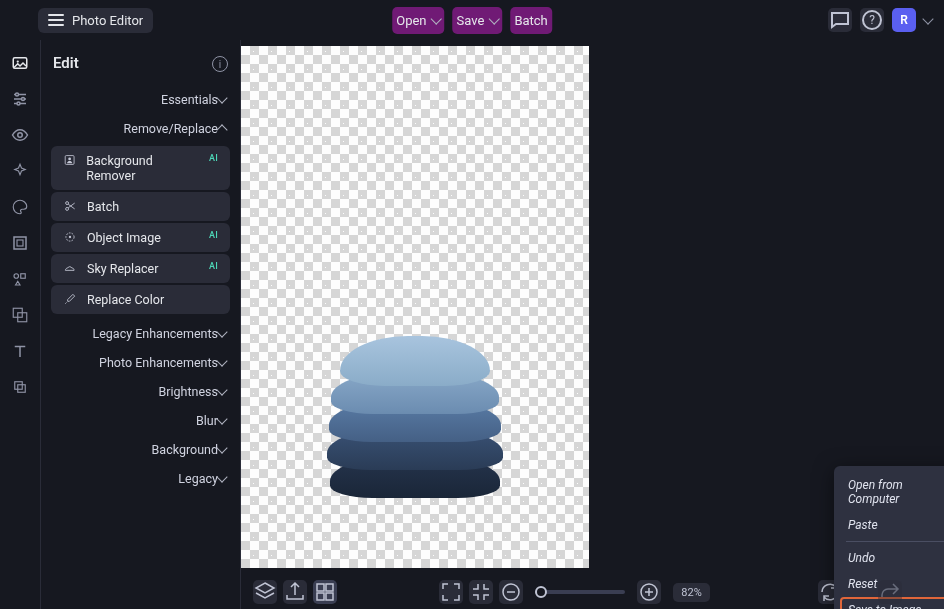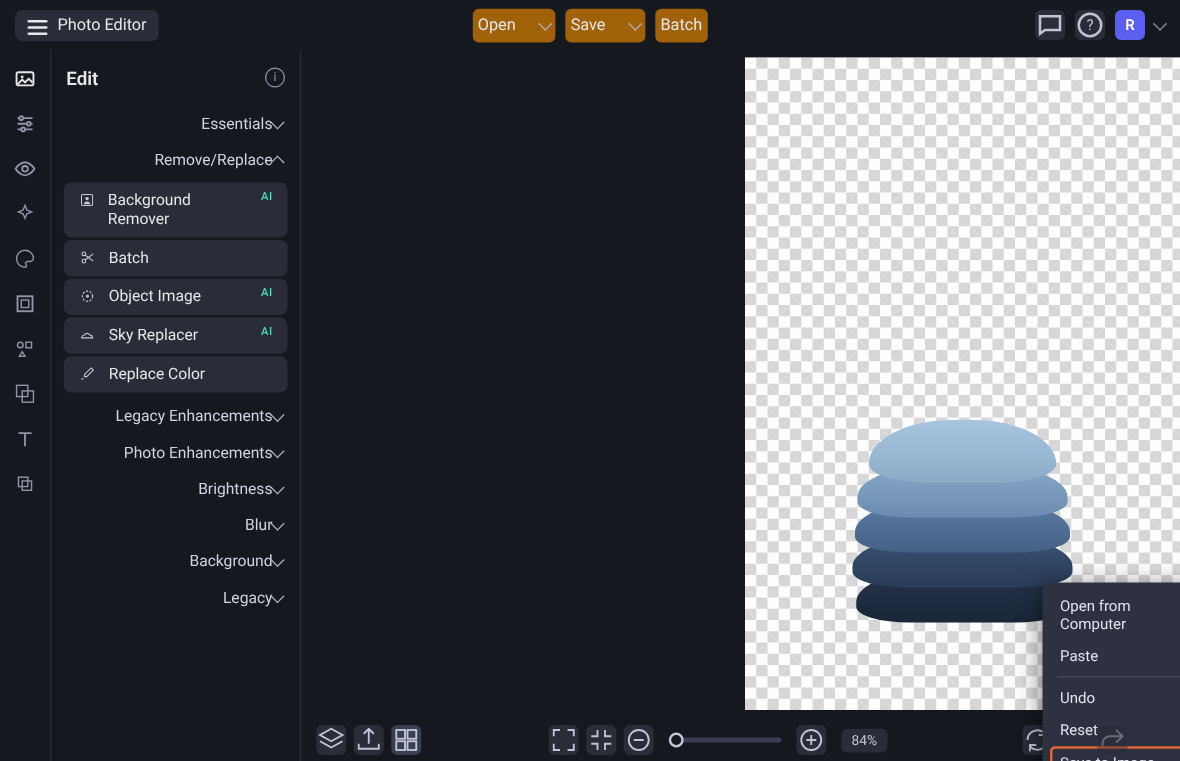"Photo Editor" .menu-btn, .app-title-wrap { align-items: flex-end -> center; margin-left: none -> 26px }
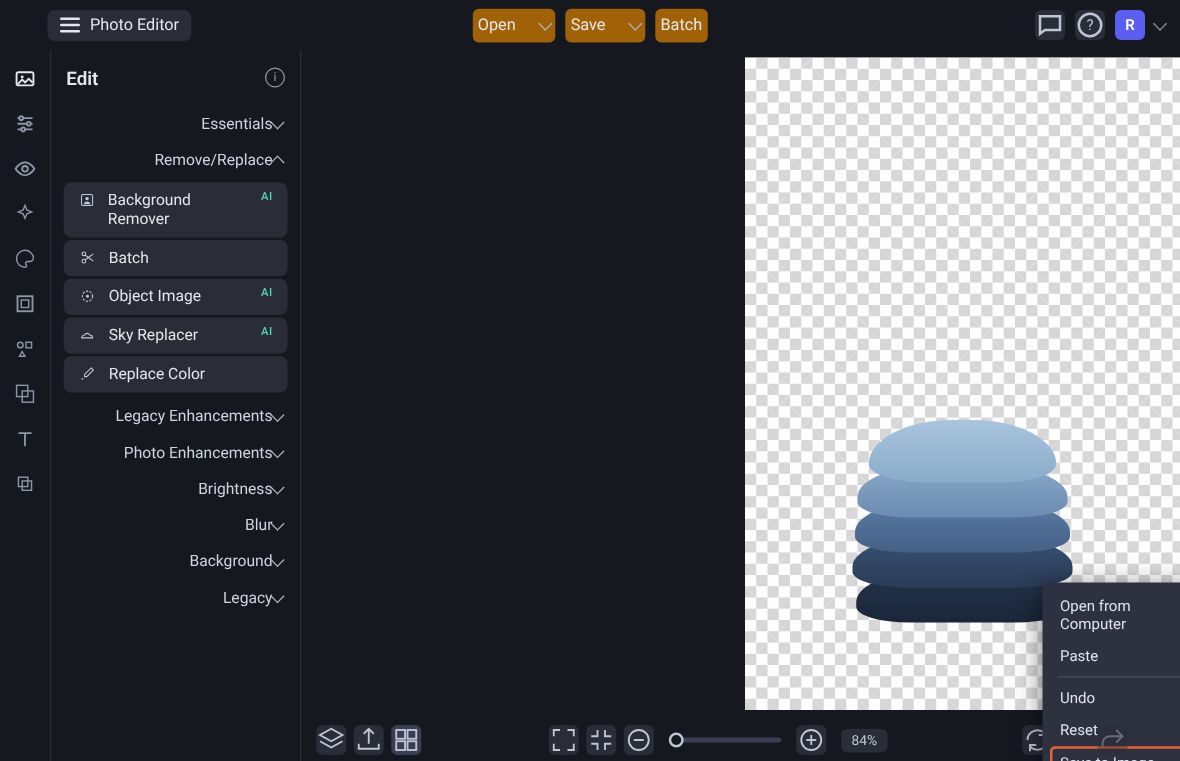"Open" .top-btn { background: #a16207 -> #701a75; gap: 20px -> 6px }
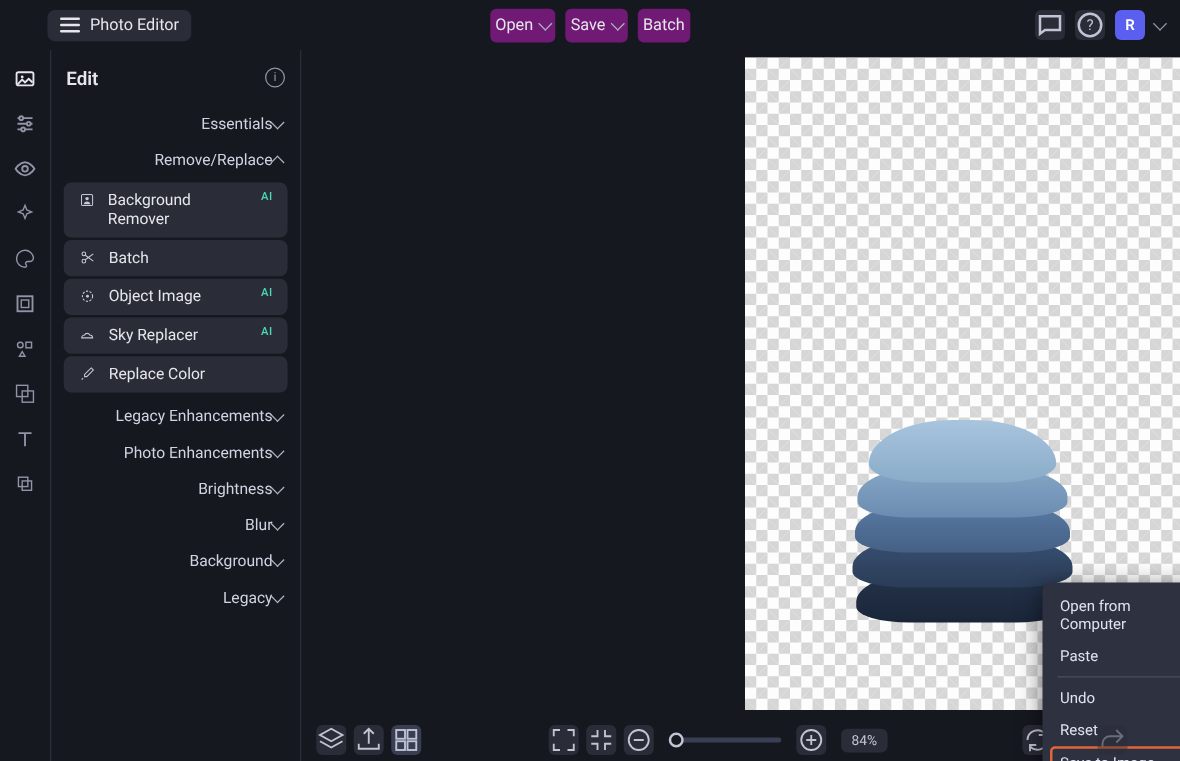"Edit" .sidebar-header { align-items: flex-start -> flex-end }
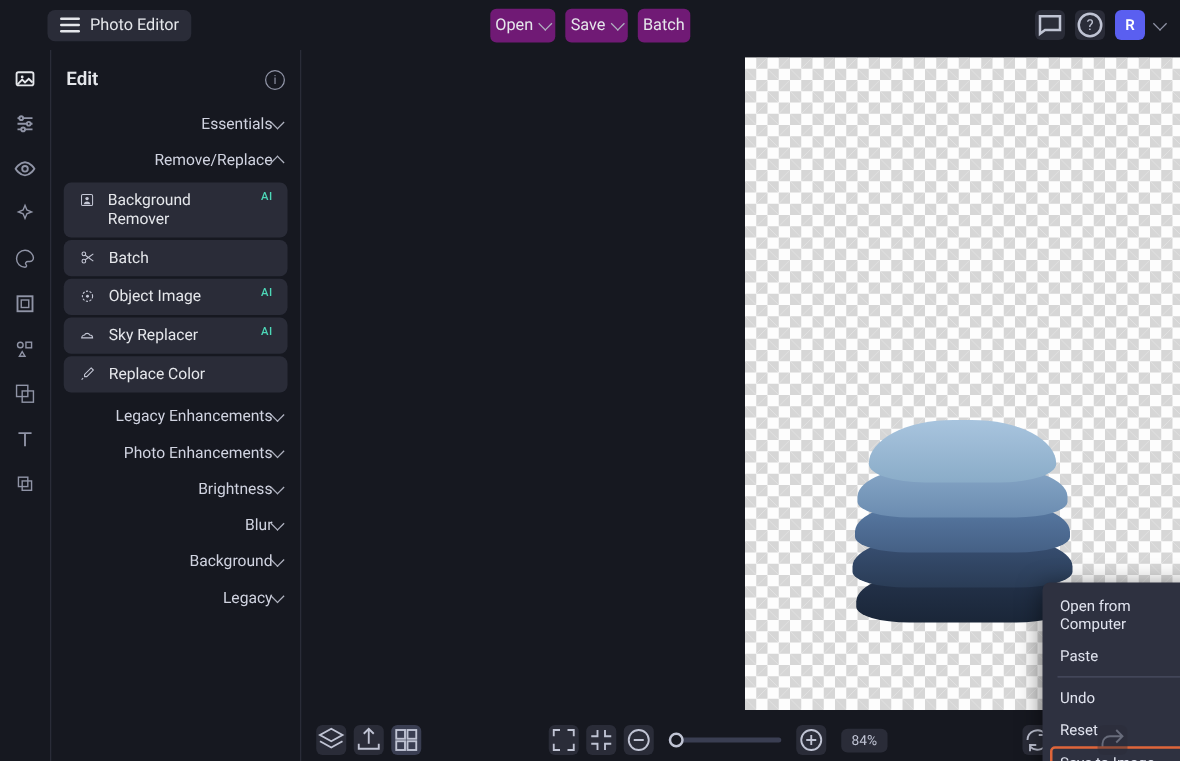"Open from Computer" .canvas-wrap { font-style: none -> italic; justify-content: flex-end -> flex-start }
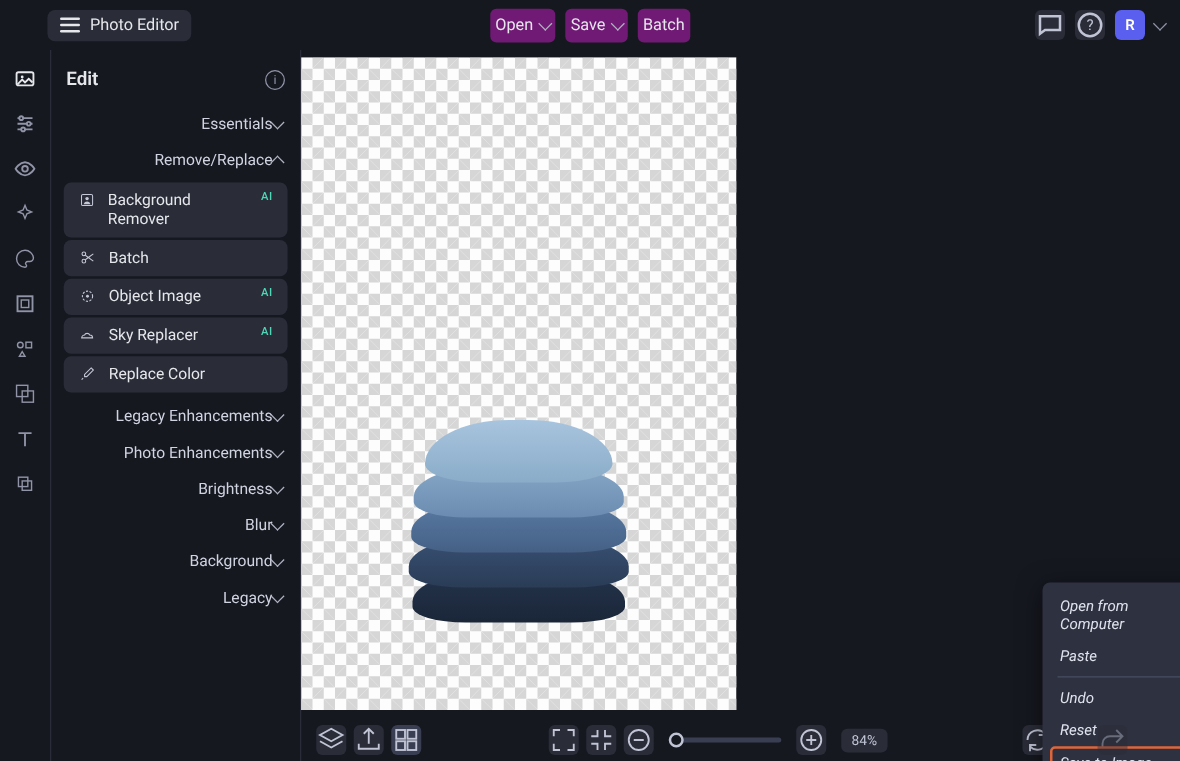"84%" div.zoom-pct { text: 84% -> 82% }
